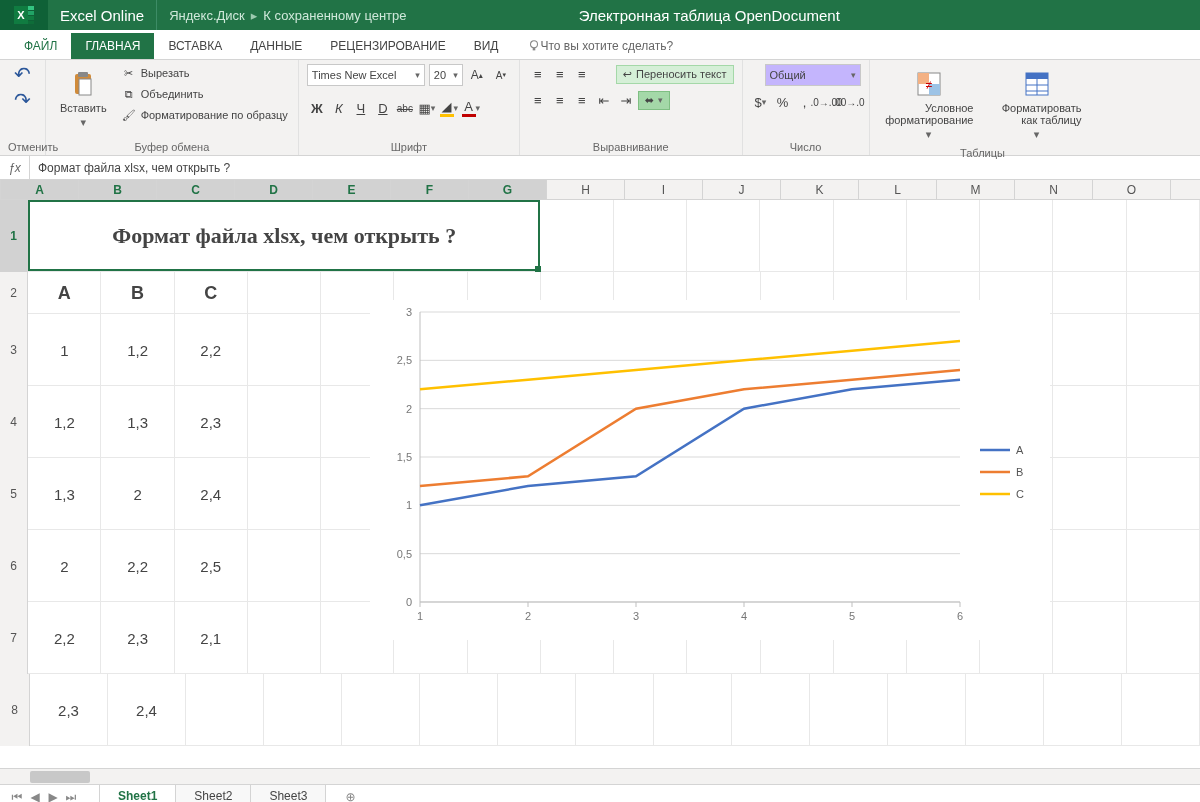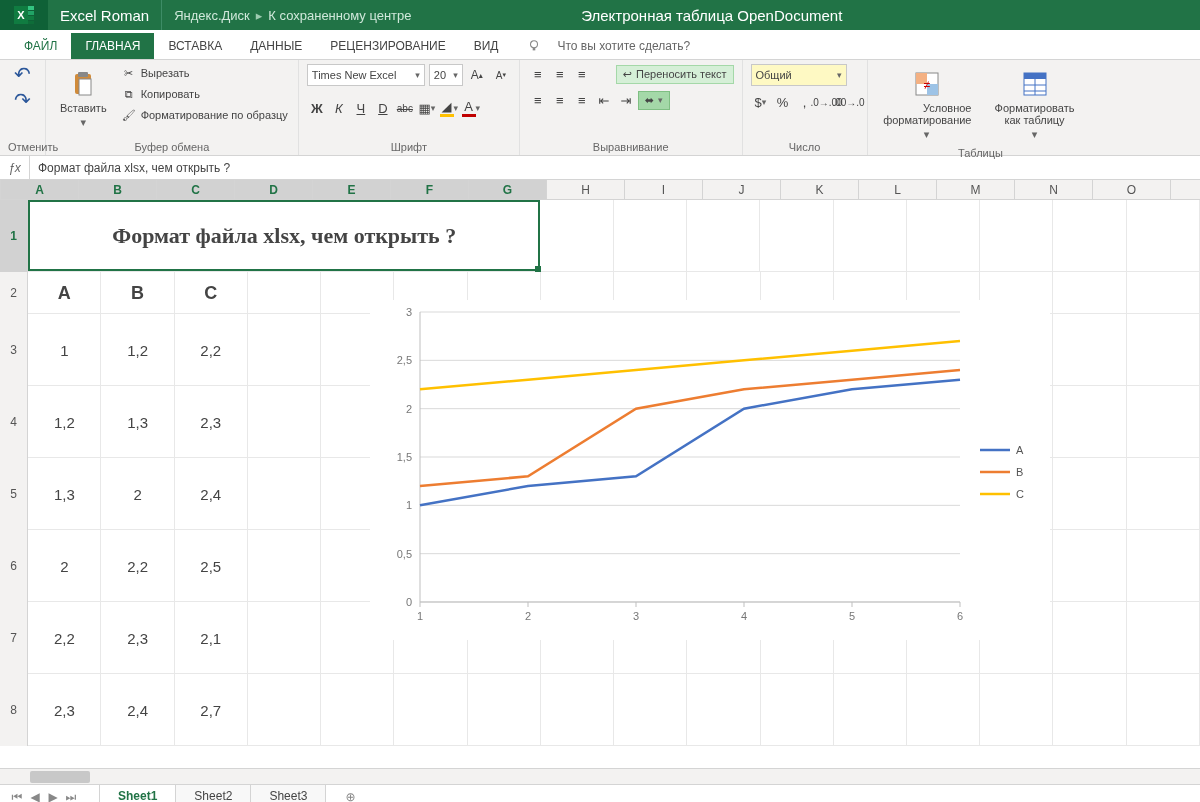"Excel Roman" div.app-name { text: Roman -> Online }
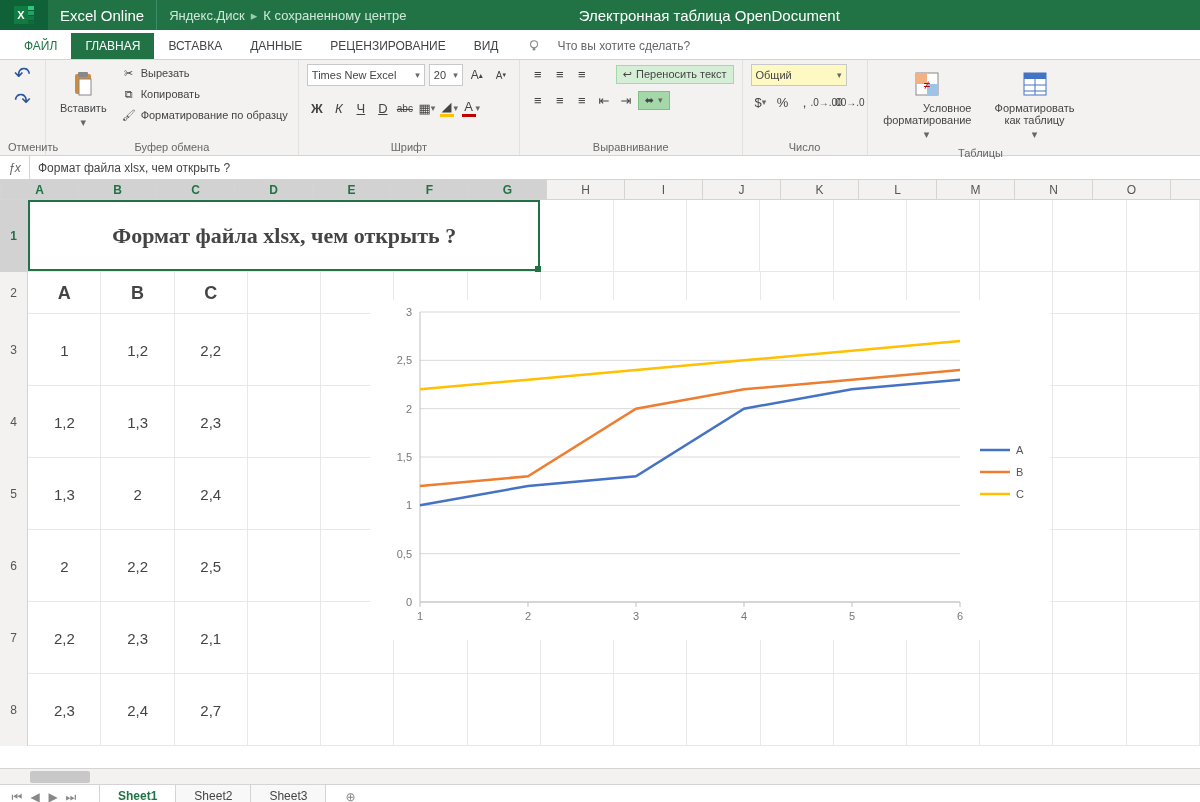"Что вы хотите сделать?" .tell-me { gap: 17px -> 0 }
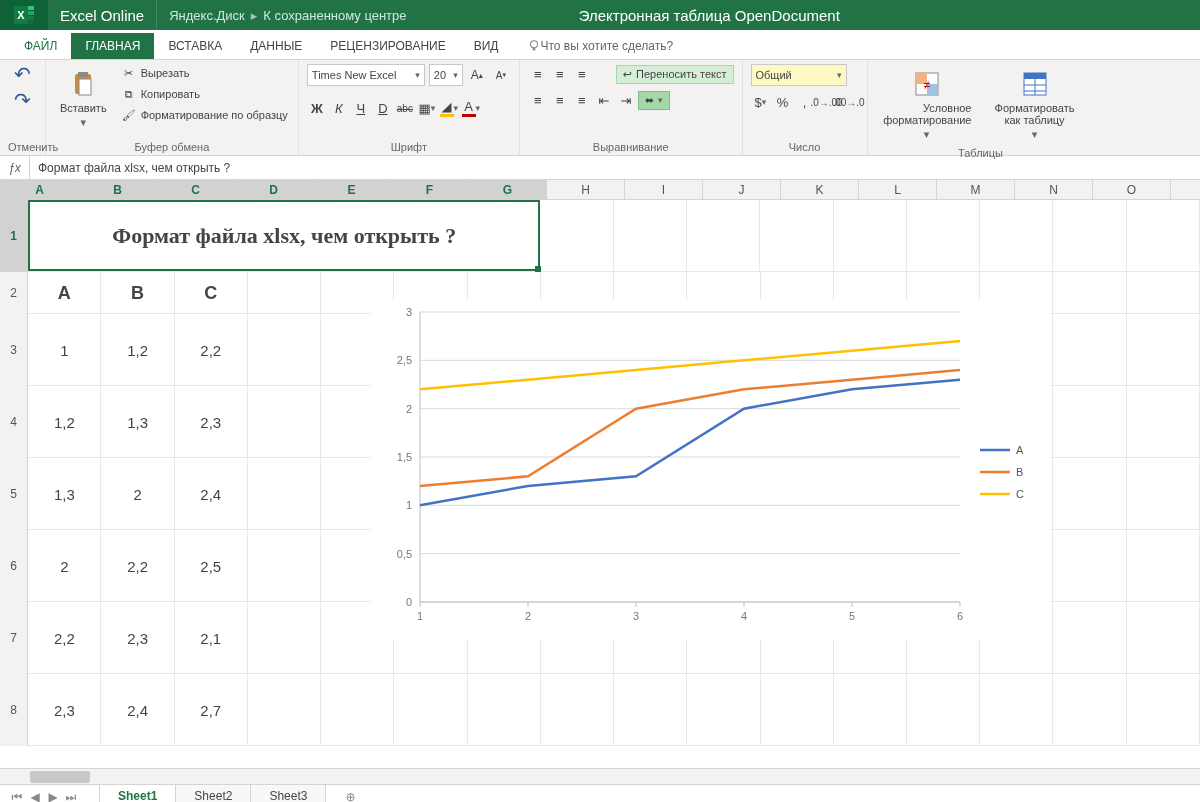"Общий" .numfmt { background: #fef9c3 -> #c4b5fd; margin-left: none -> 14px }
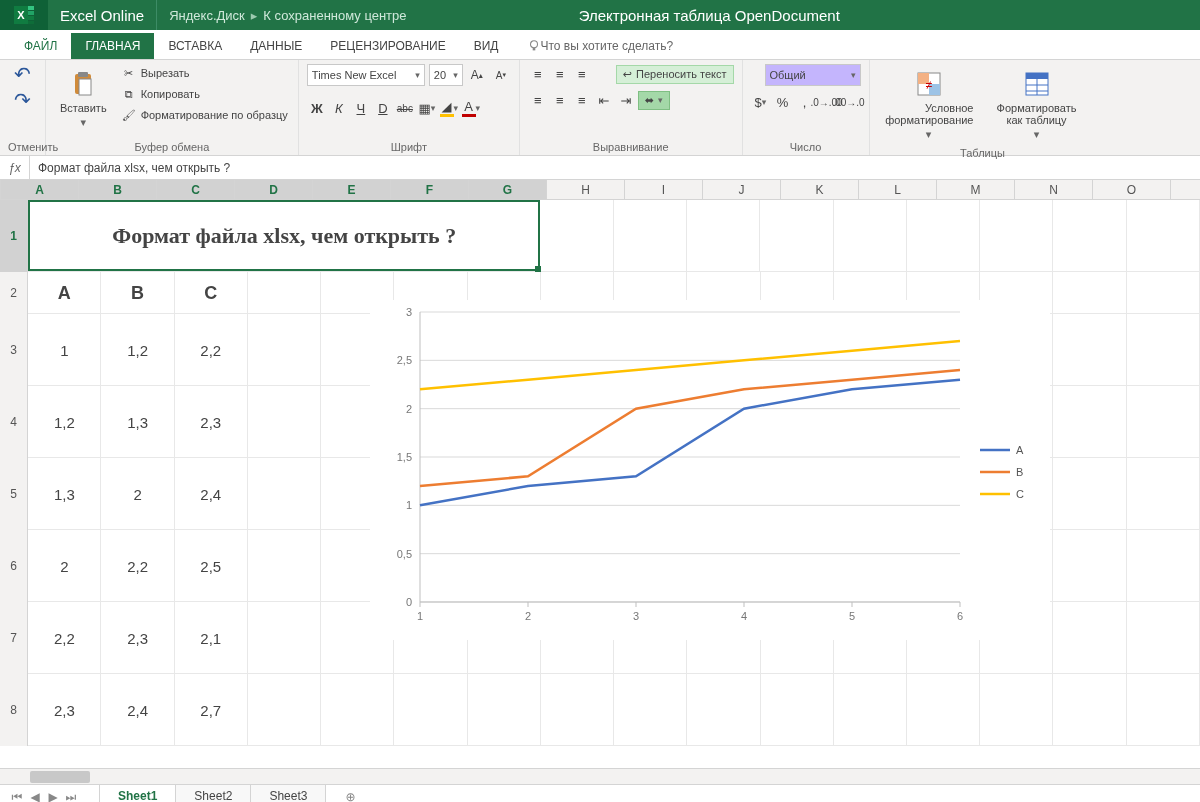"Копировать" span { text: Копировать -> Объединить }
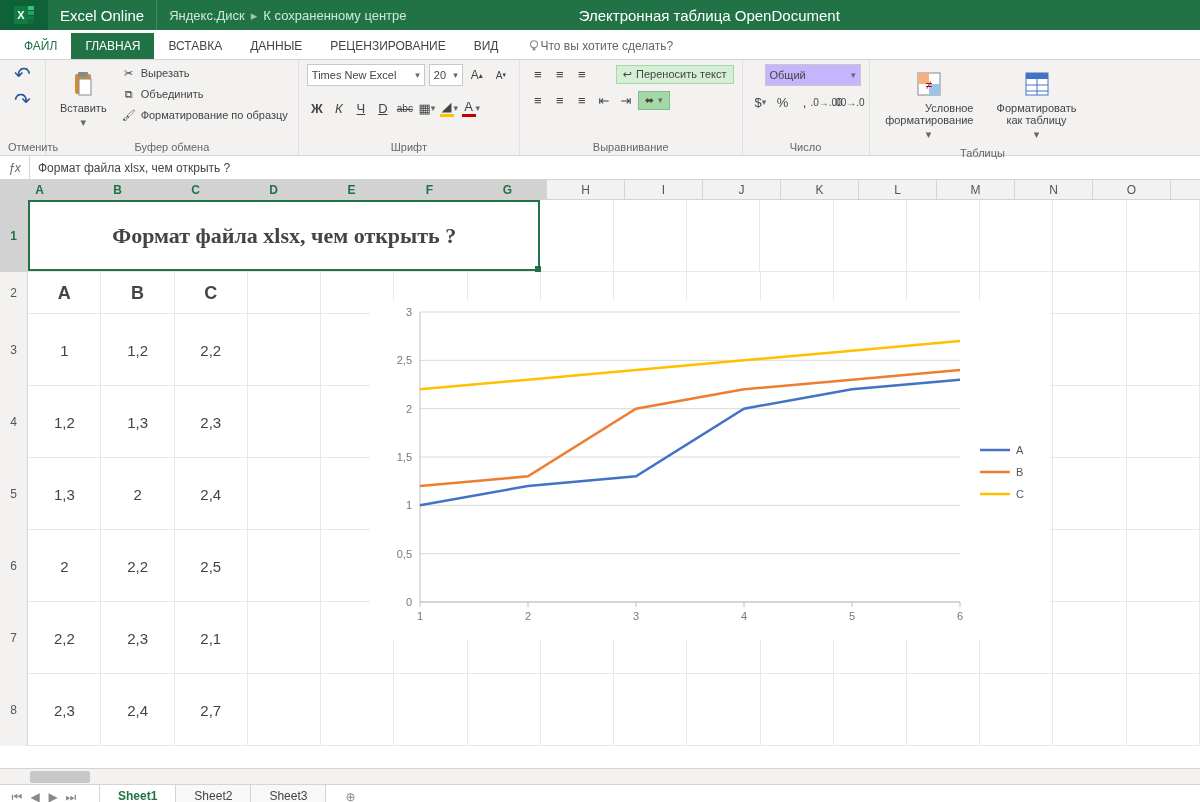"Форматировать как таблицу" span { text-align: center -> right }
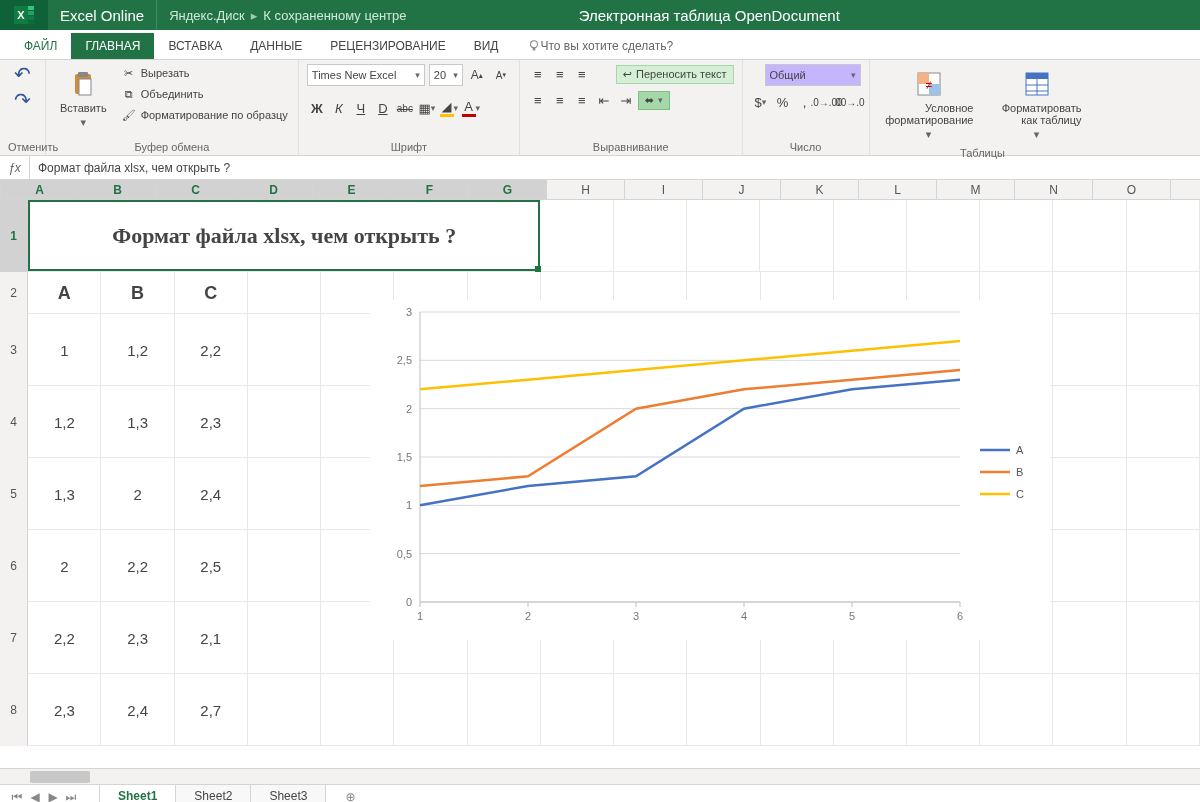"2,7" div.cell { html: <div>2,7</div> -> none }
